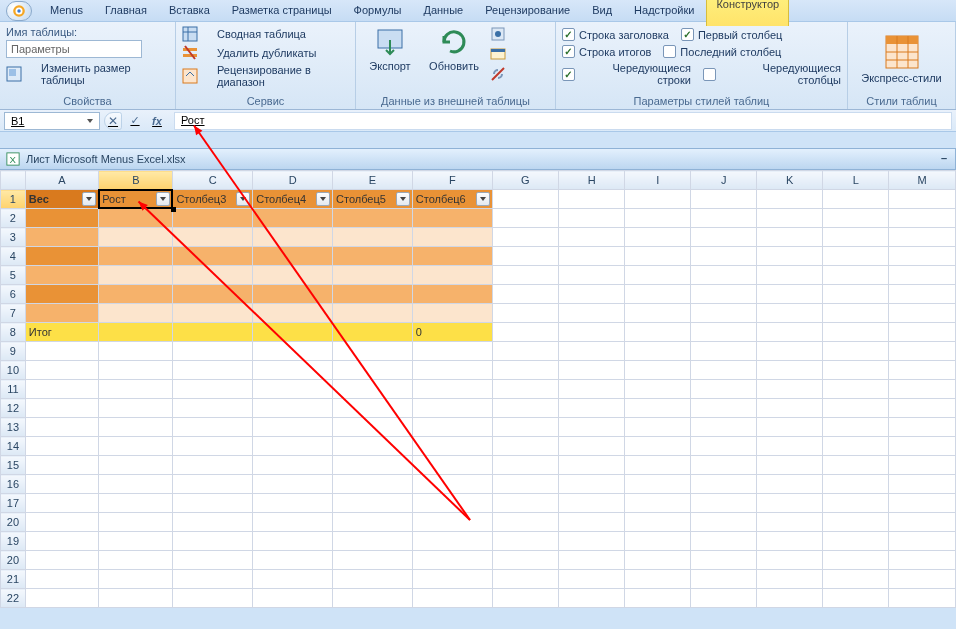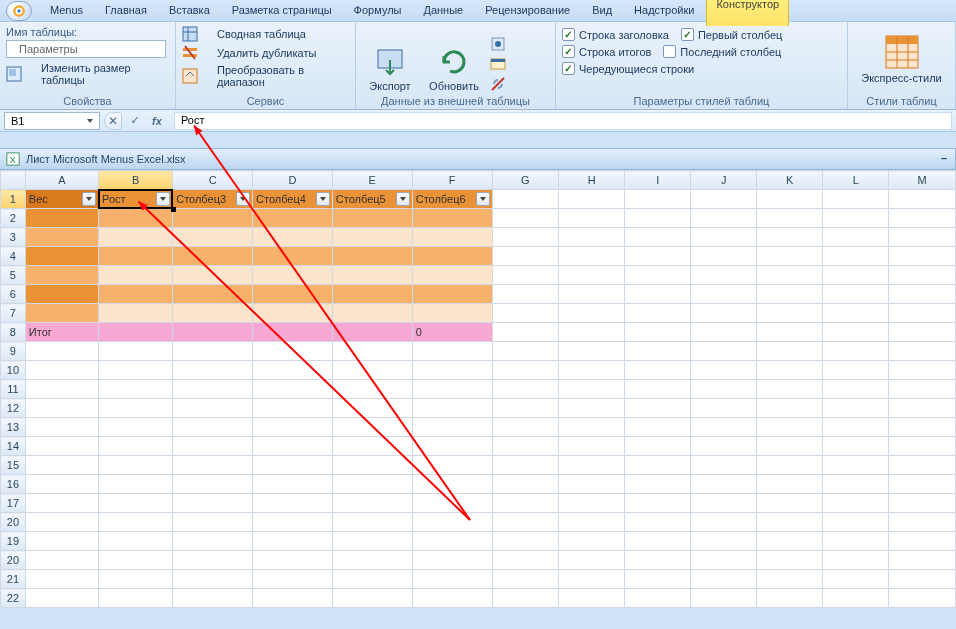"Параметры" .inp { padding: 1px 12px -> 1px 4px; width: 160px -> 136px }
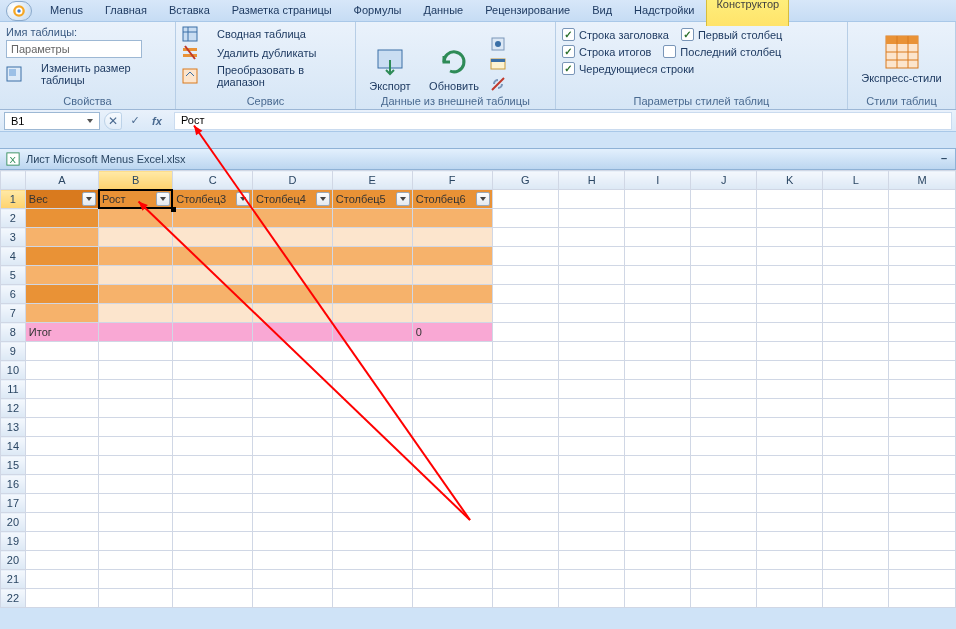"Преобразовать в диапазон" span { text: Преобразовать -> Рецензирование }
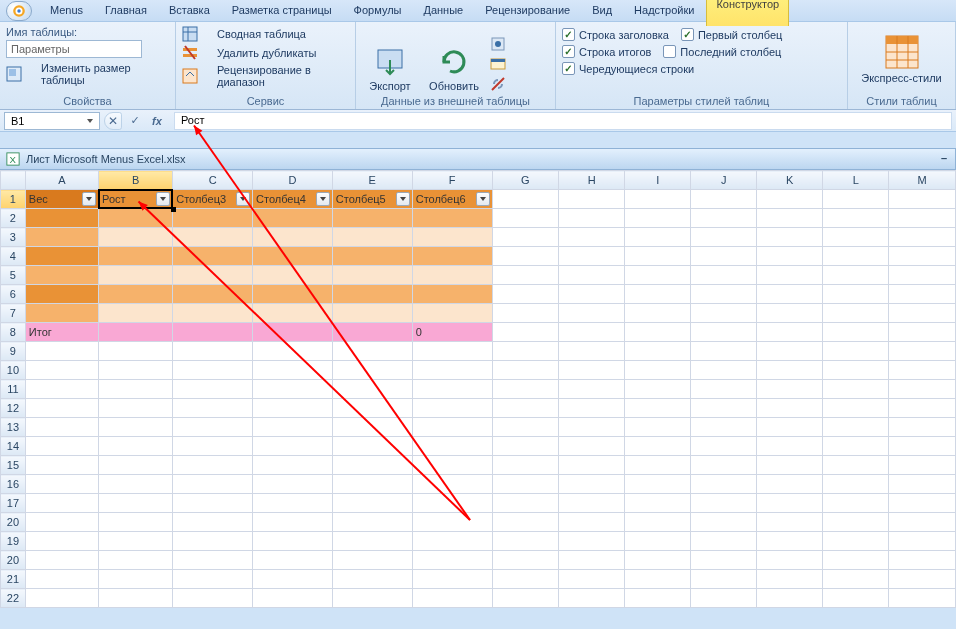"Экспорт" .g3 .inner { align-items: flex-end -> flex-start }
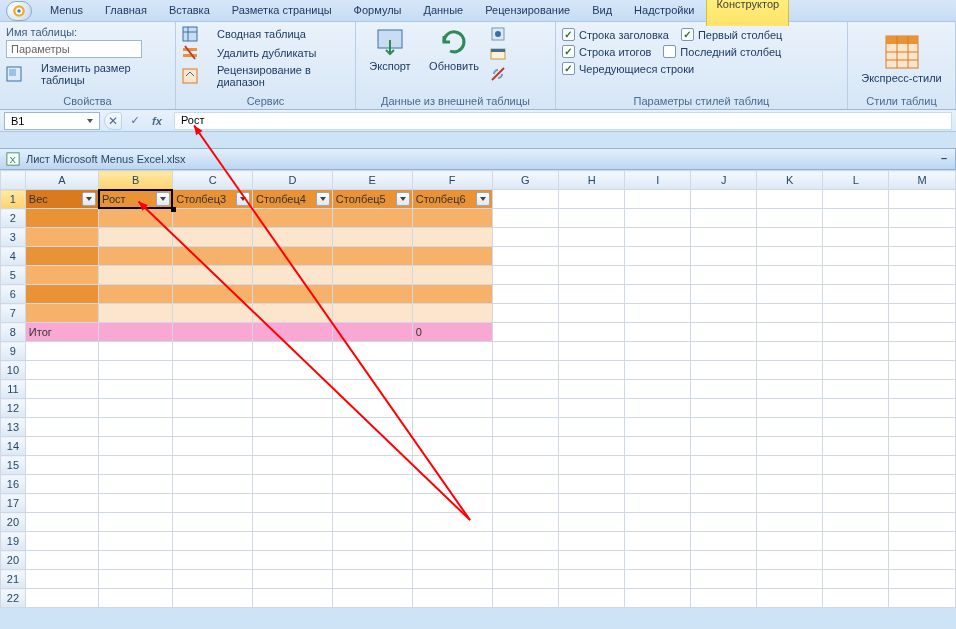"Чередующиеся столбцы" div.chk { html: none -> <div> <span></span> <span>Чередующиеся столбцы</span> </div> }
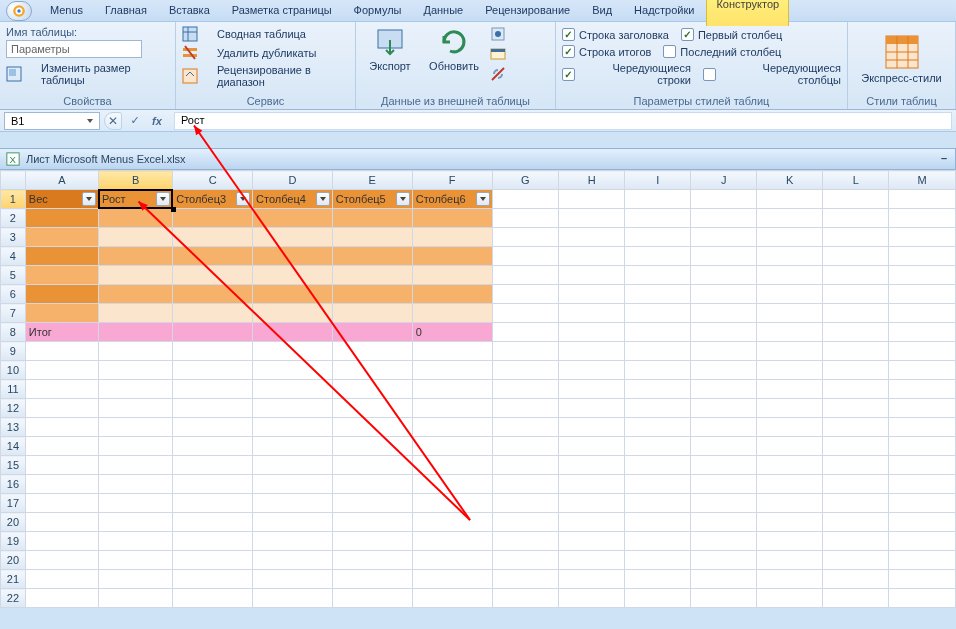"B1" .formula-bar { text-decoration: none -> underline }
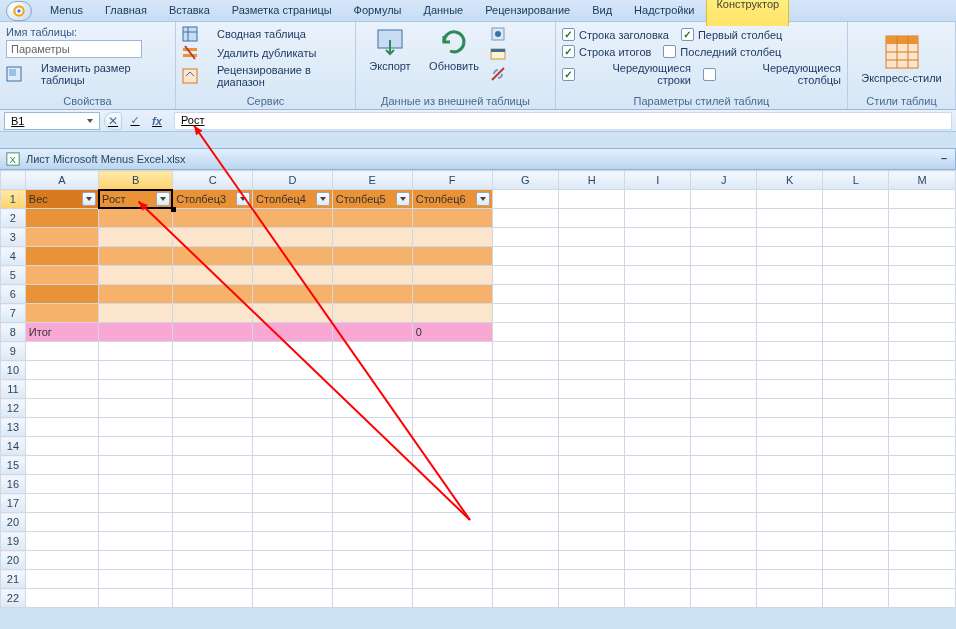"Вес" .hdrcell.first { font-weight: none -> bold }
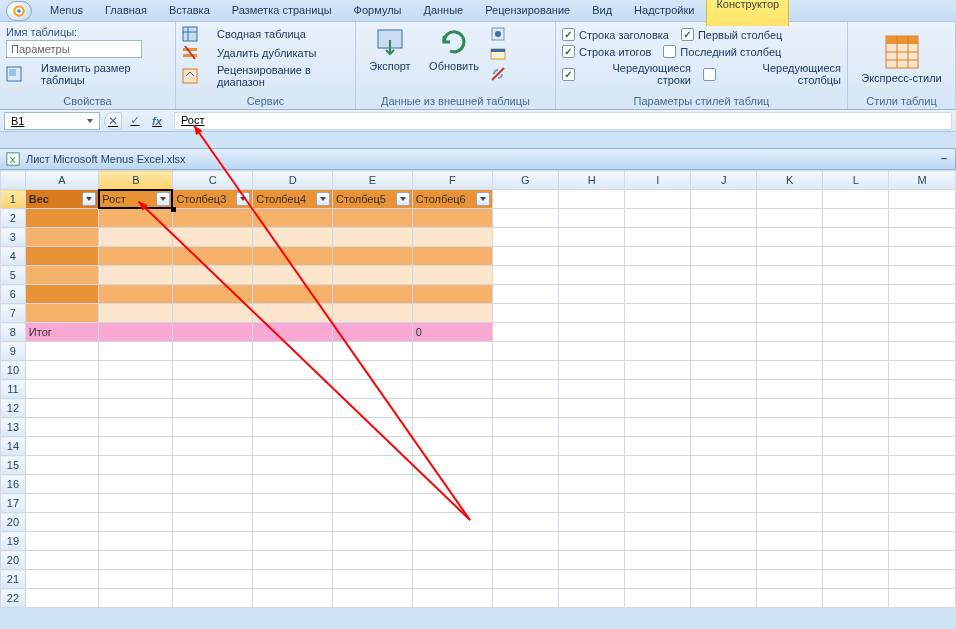"Итог" .total { background: #f9a8d4 -> #fde047 }
